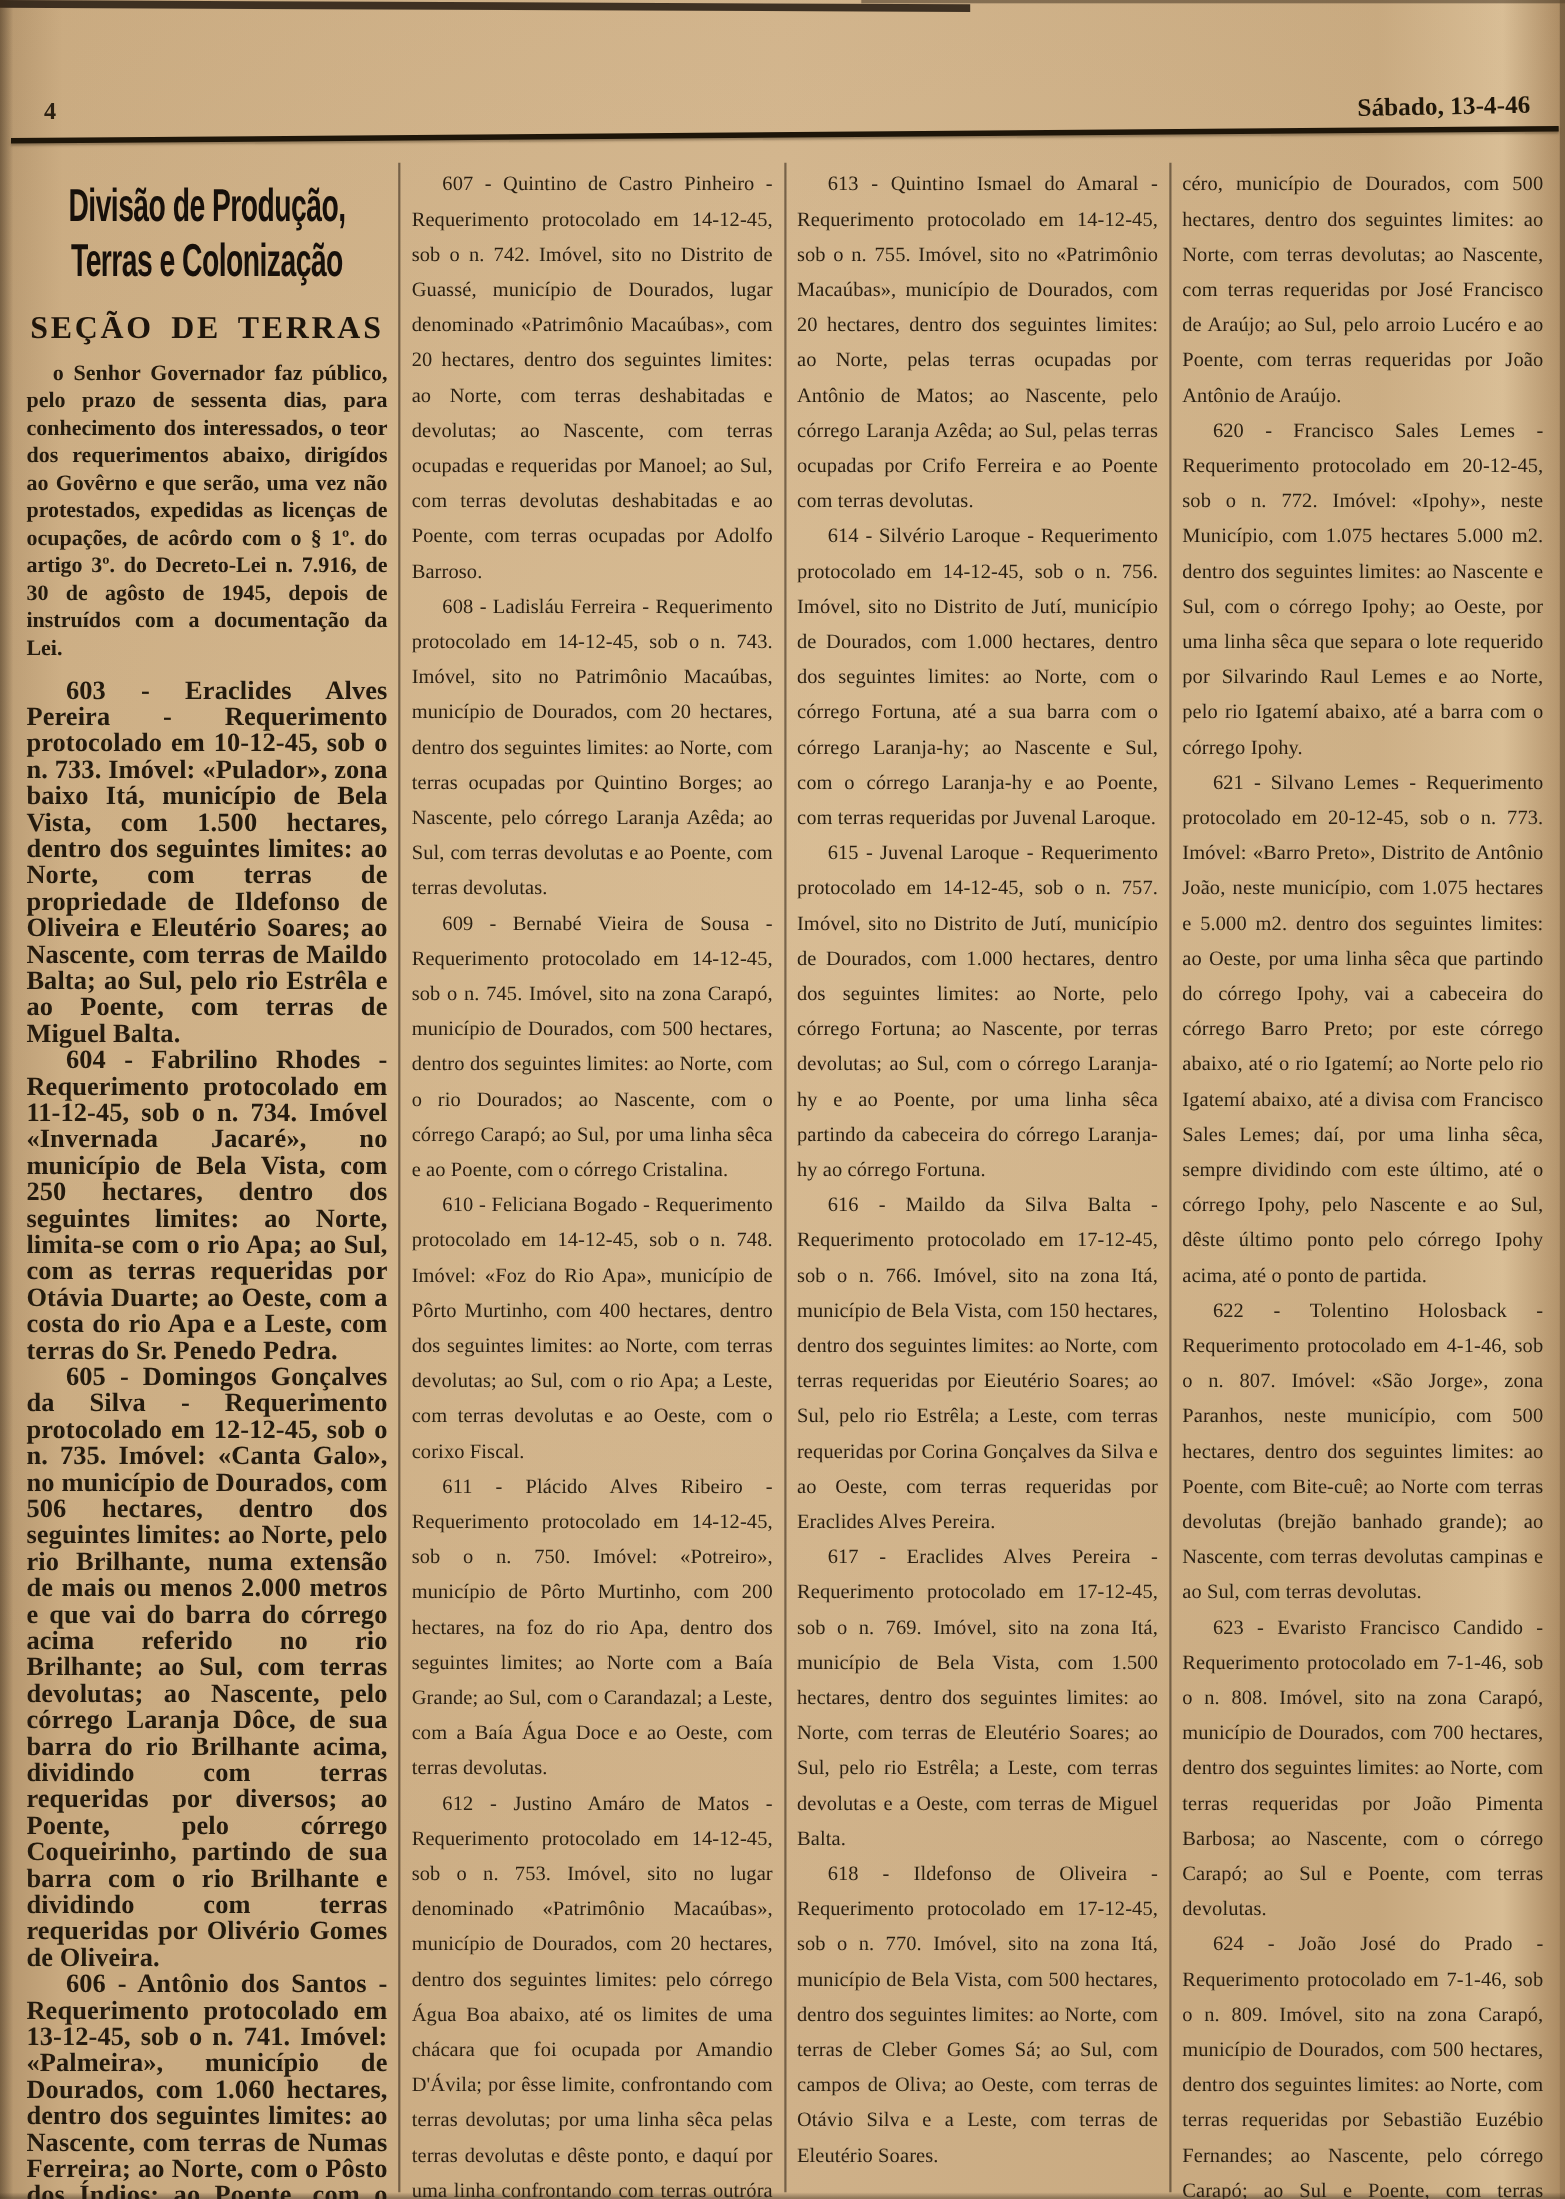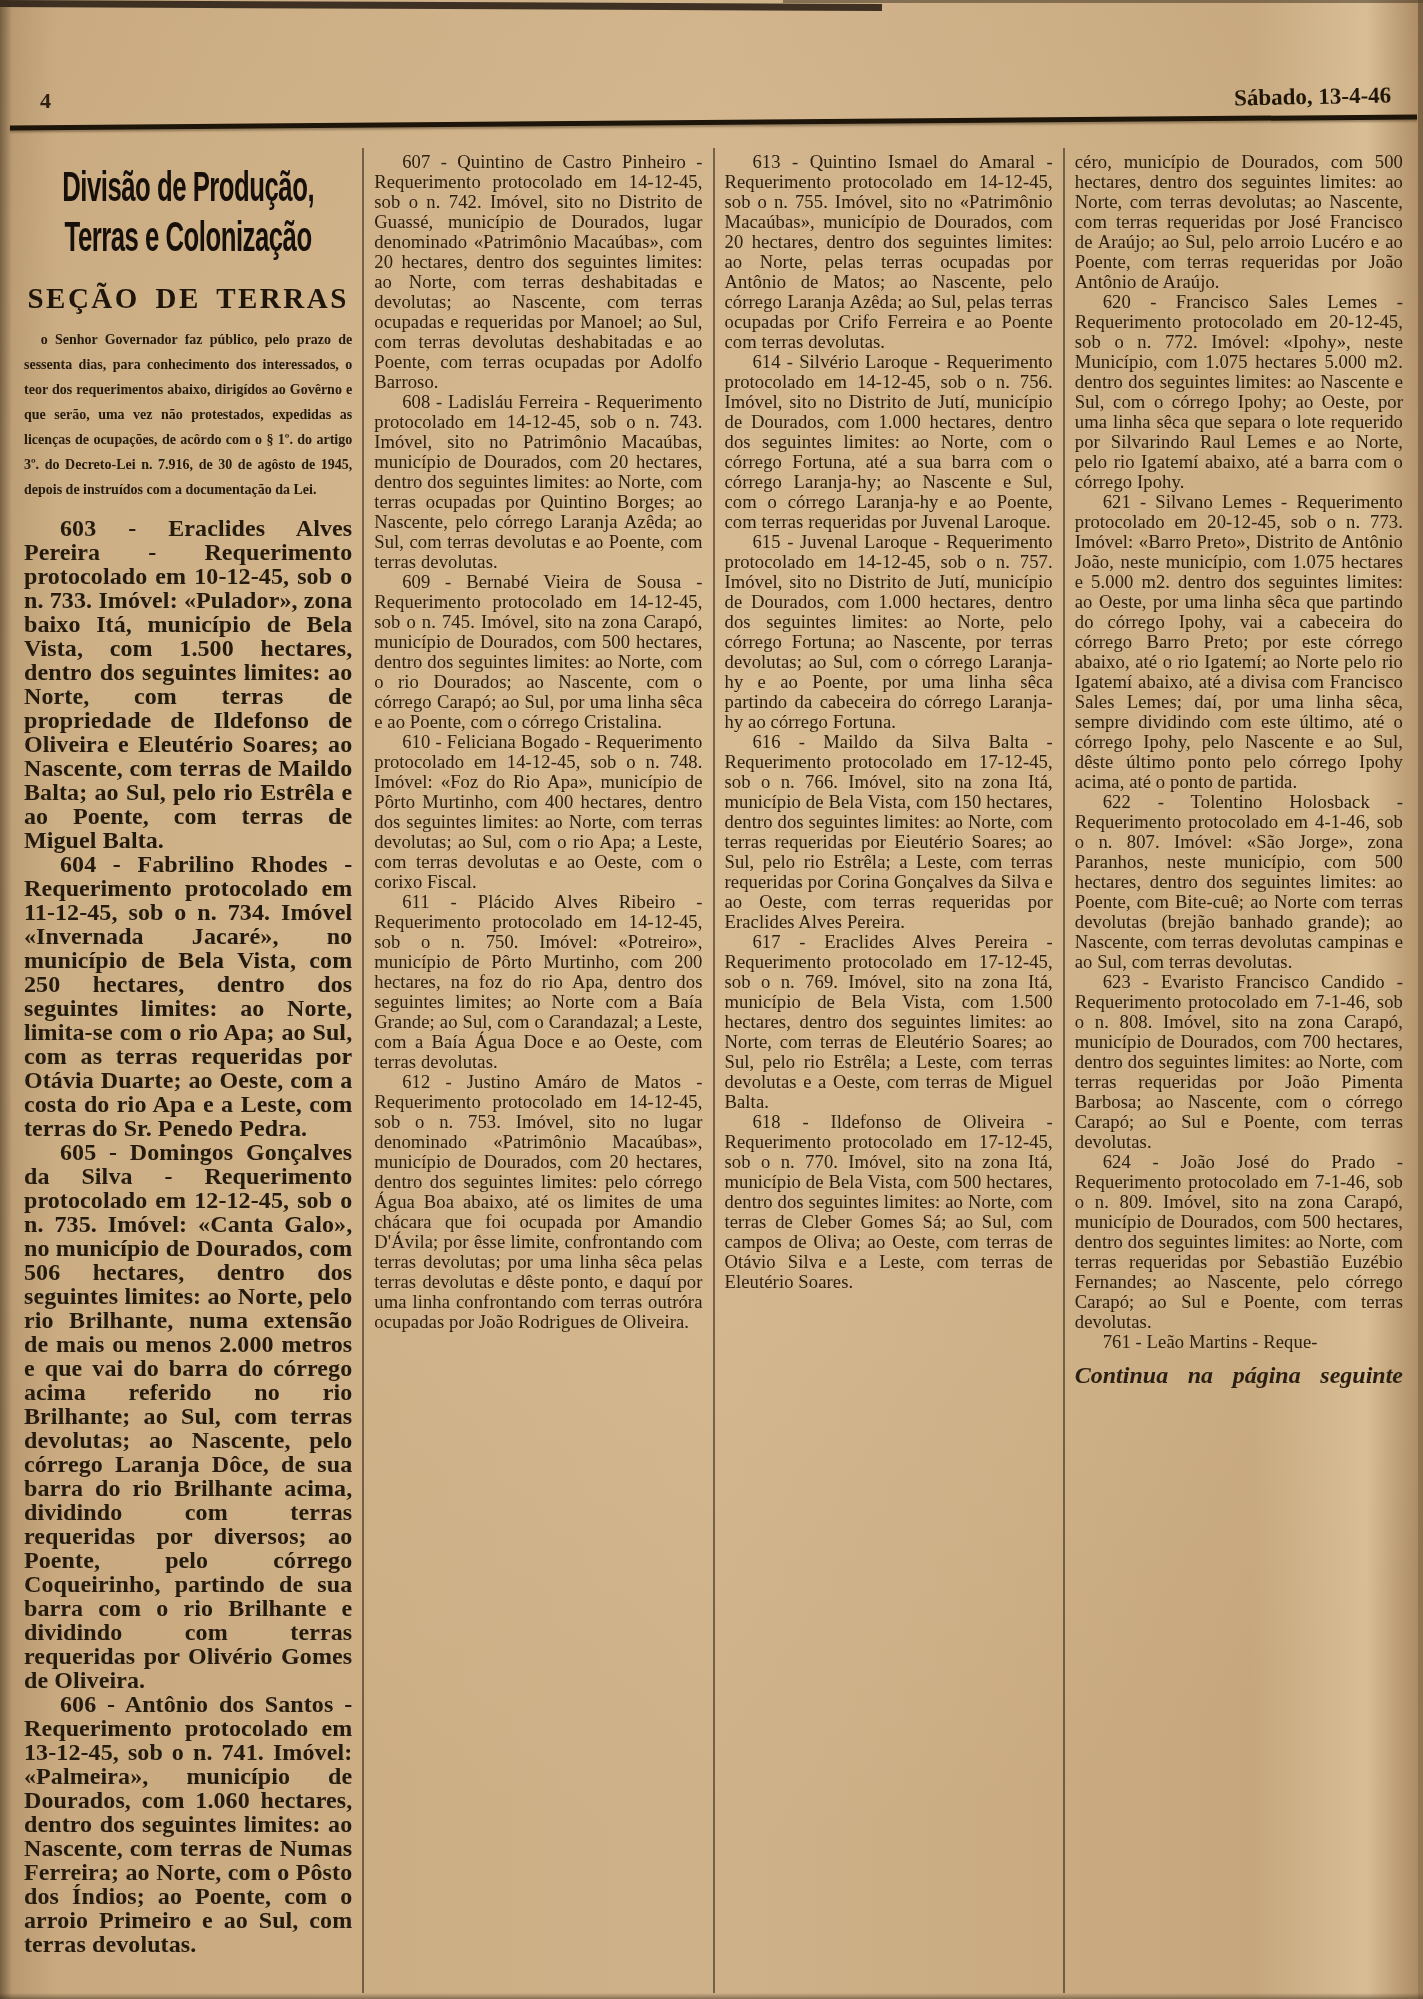"607 - Quintino de Castro" p.entry { line-height: 20px -> 32px }
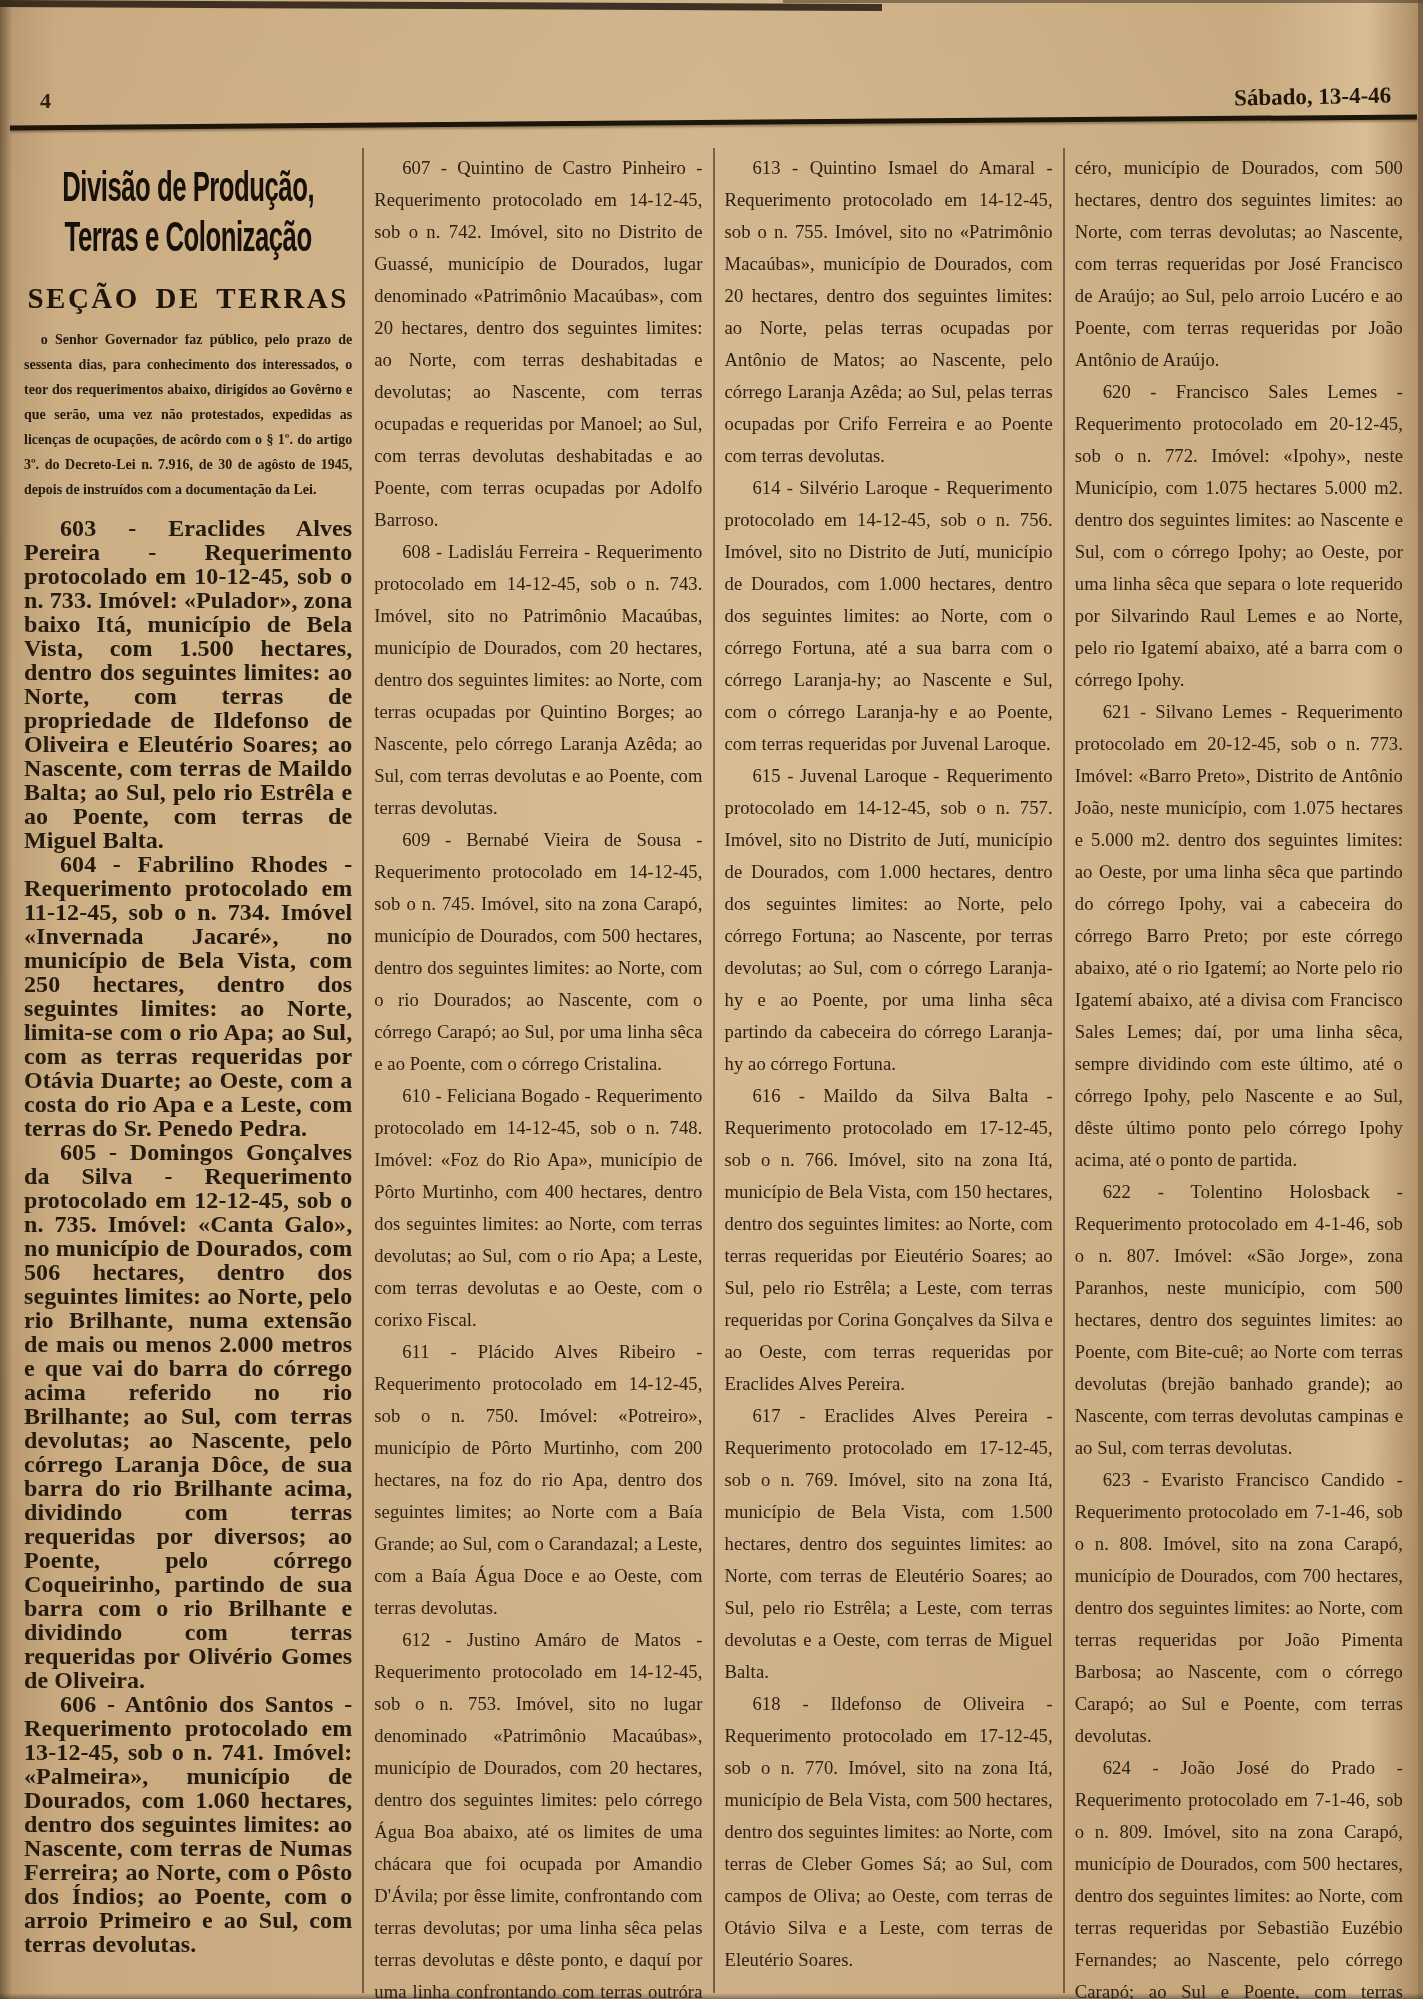"o Senhor Governador faz público," .intro { font-size: 14px -> 20px }
